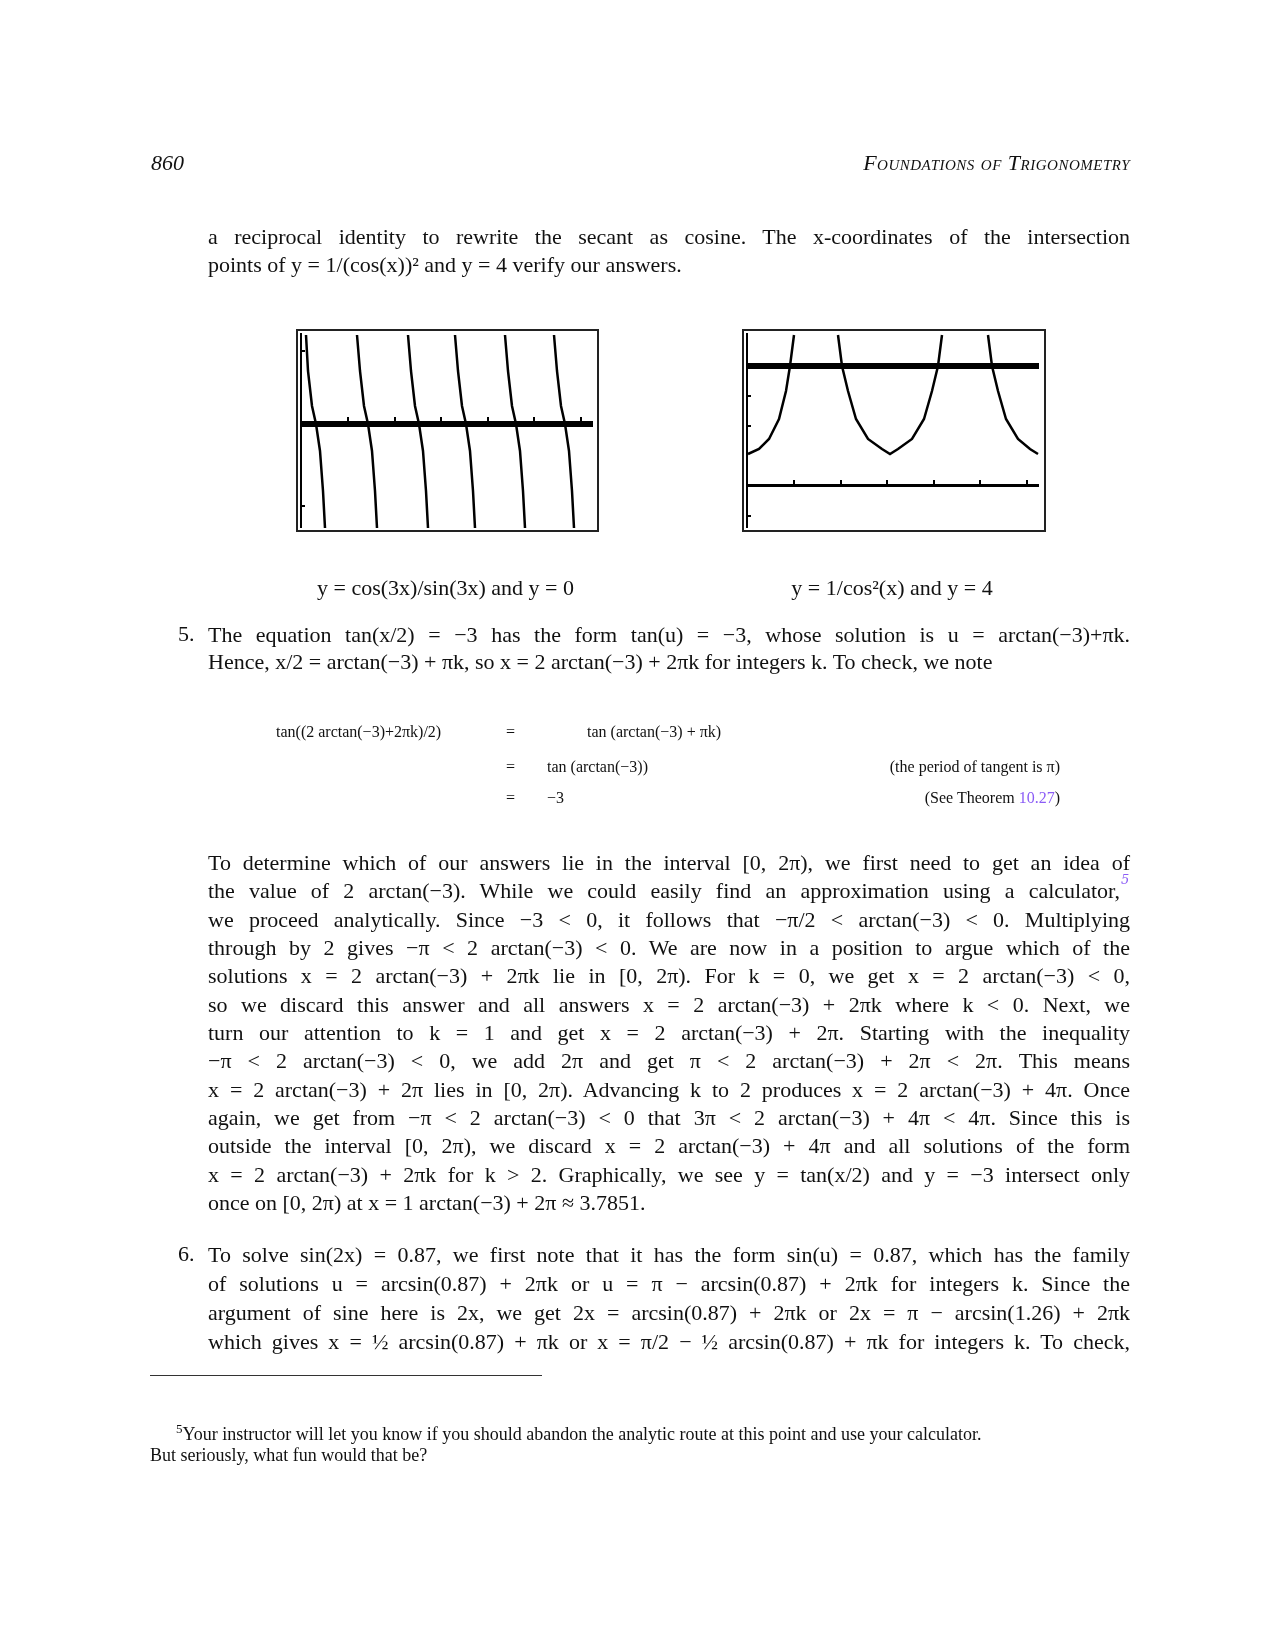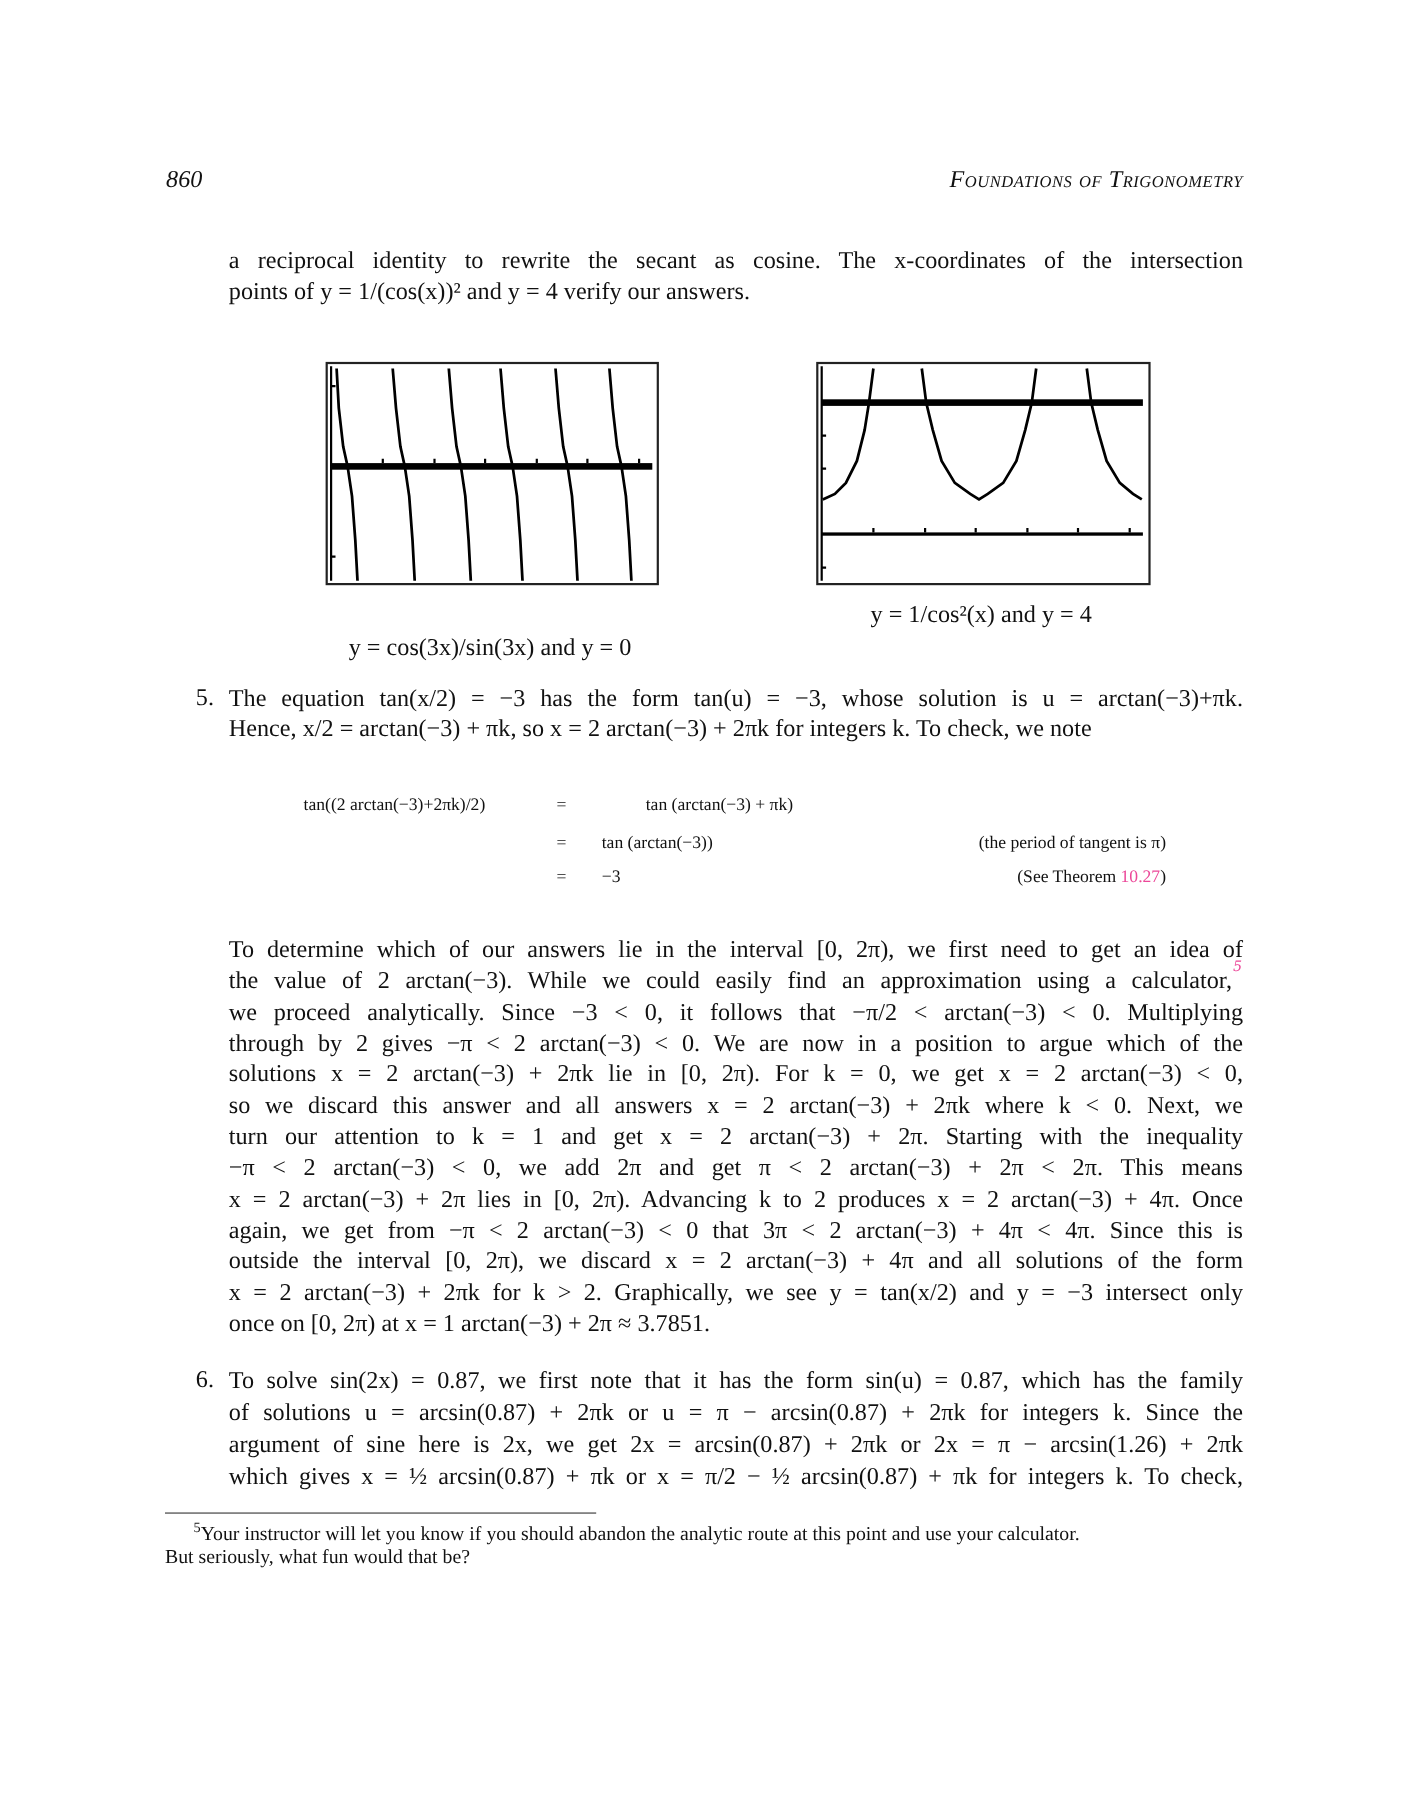"y = 1/cos²(x) and y" div.caption { top: 545px -> 575px }
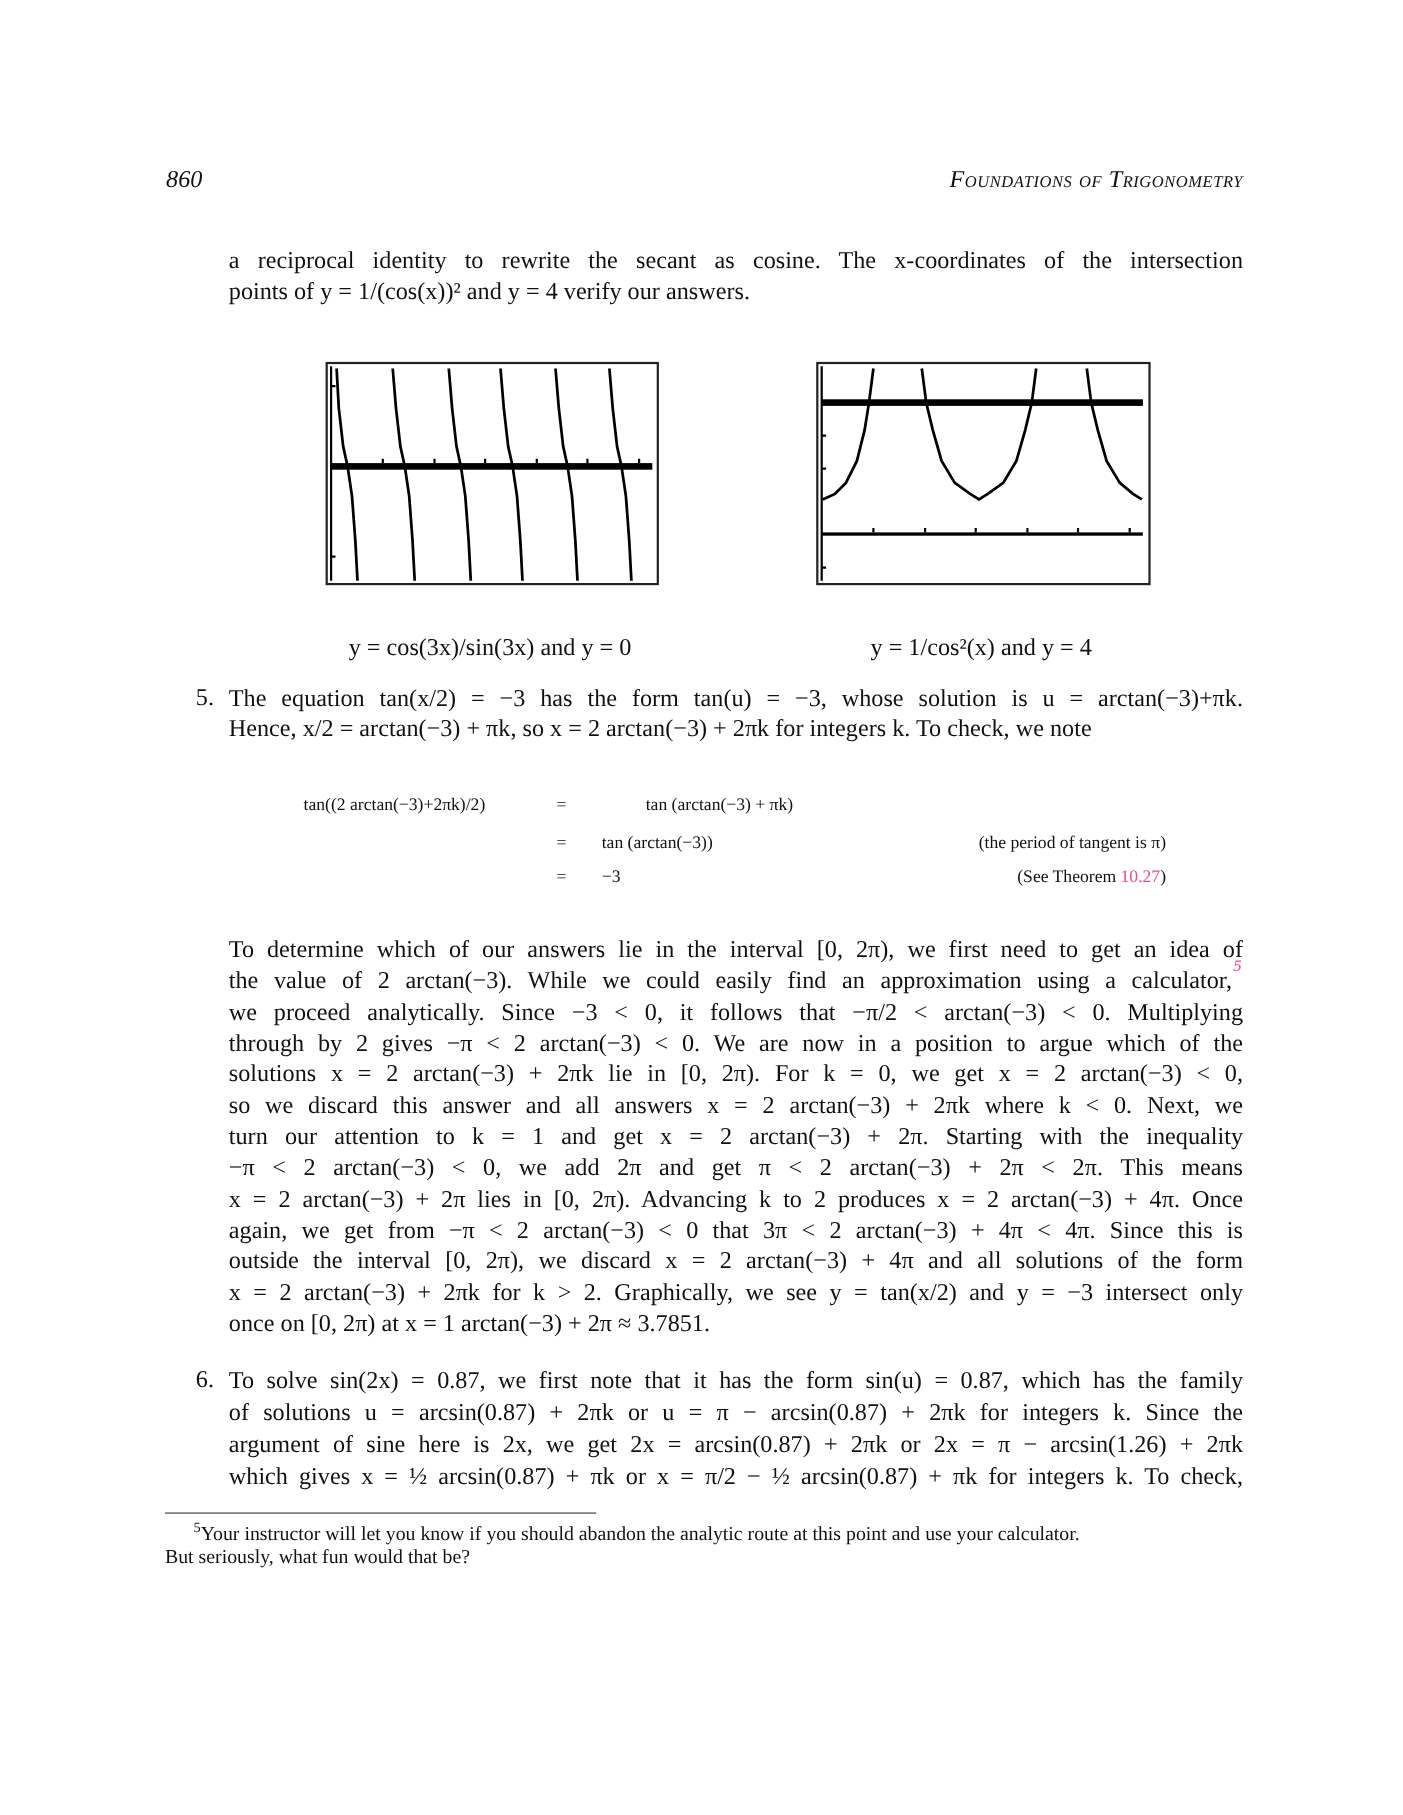"10.27" .link { color: #ec4899 -> #8b5cf6 }
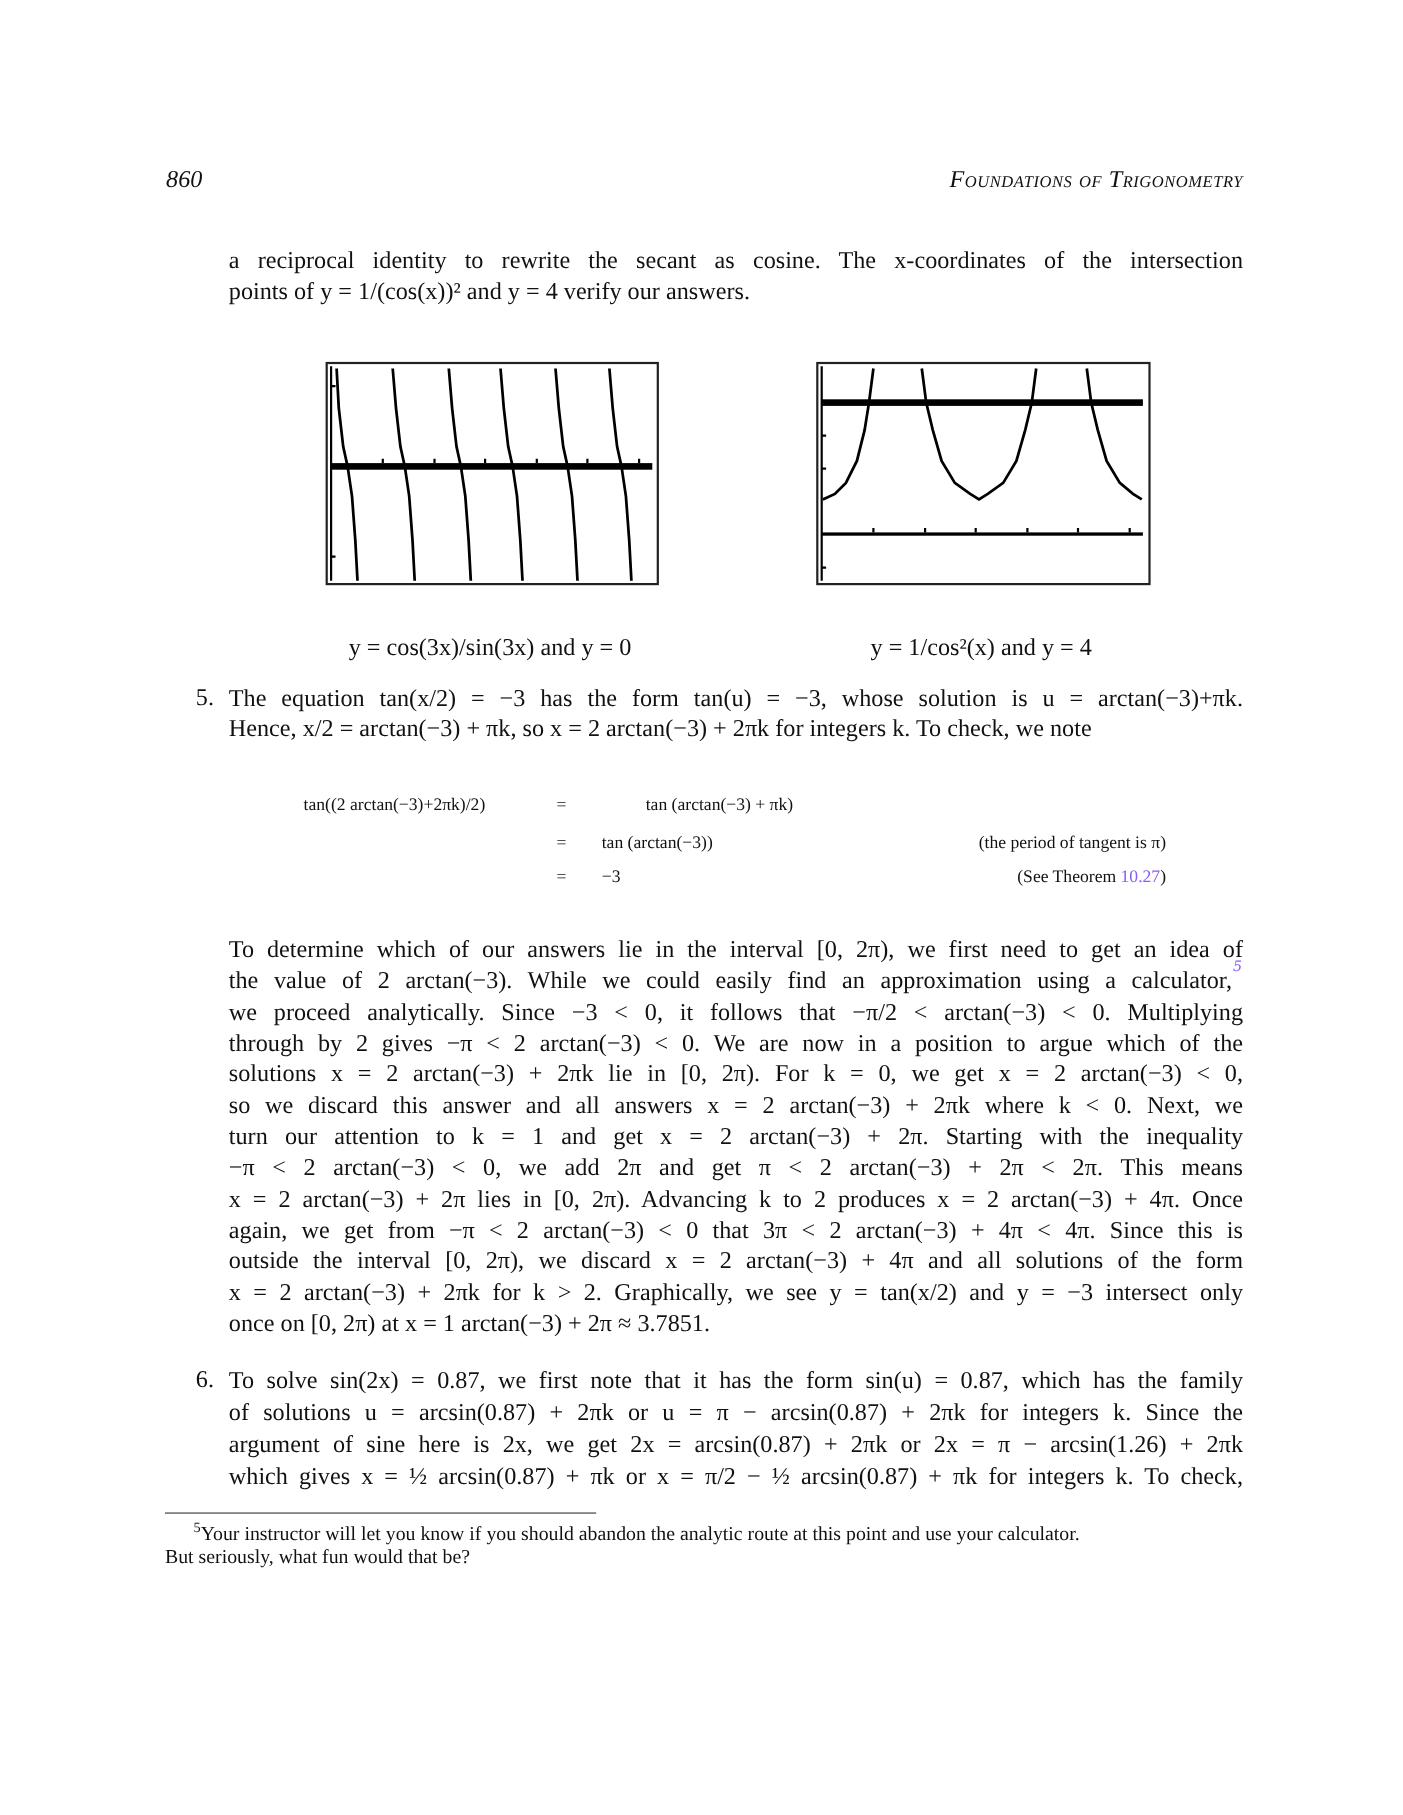"5Your instructor will let you" .fn { margin-top: none -> 40px }
